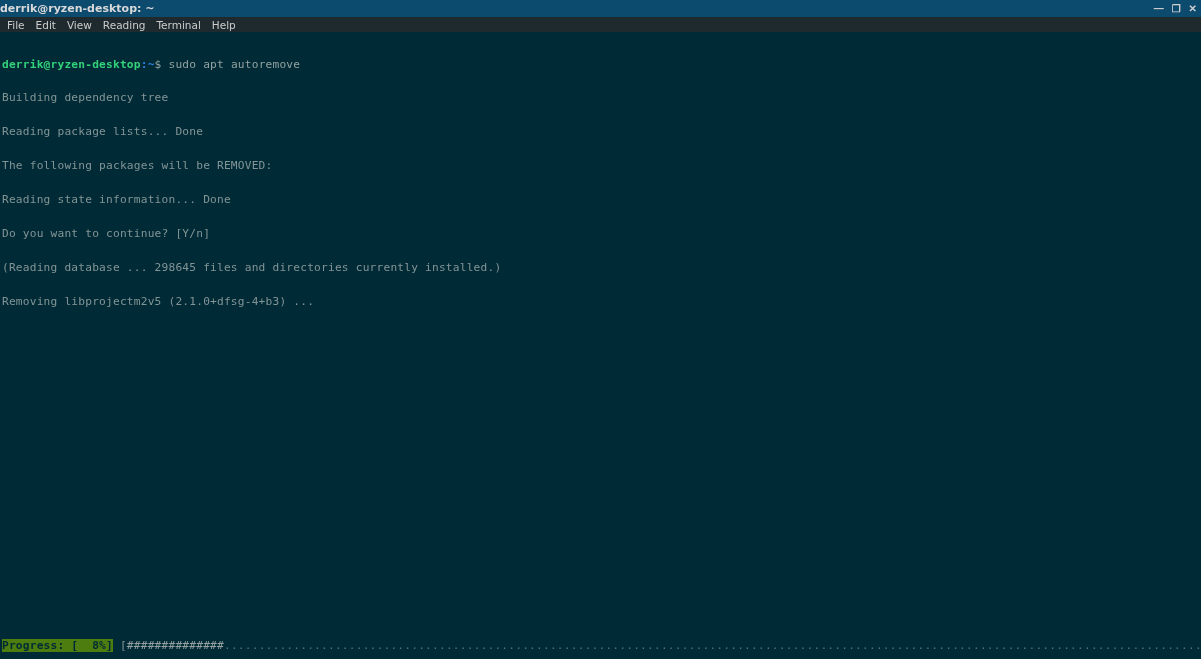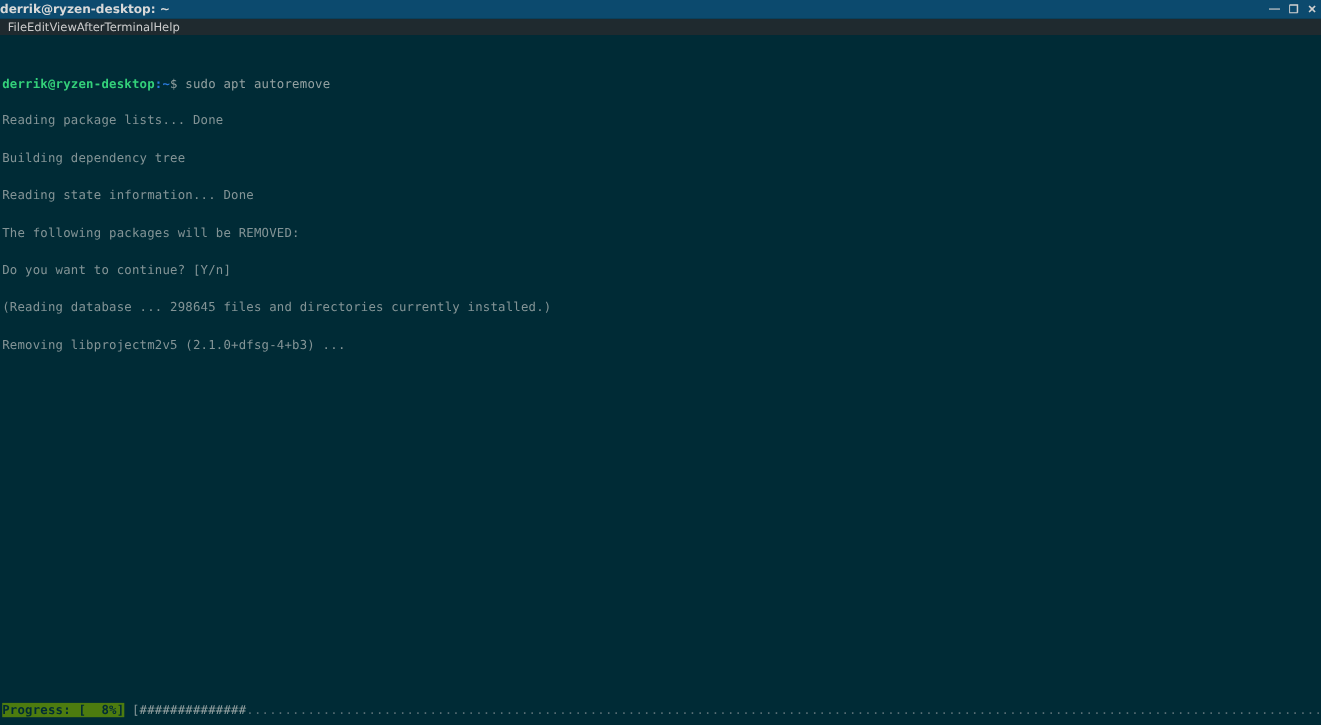"File" .menubar { gap: none -> 11px }
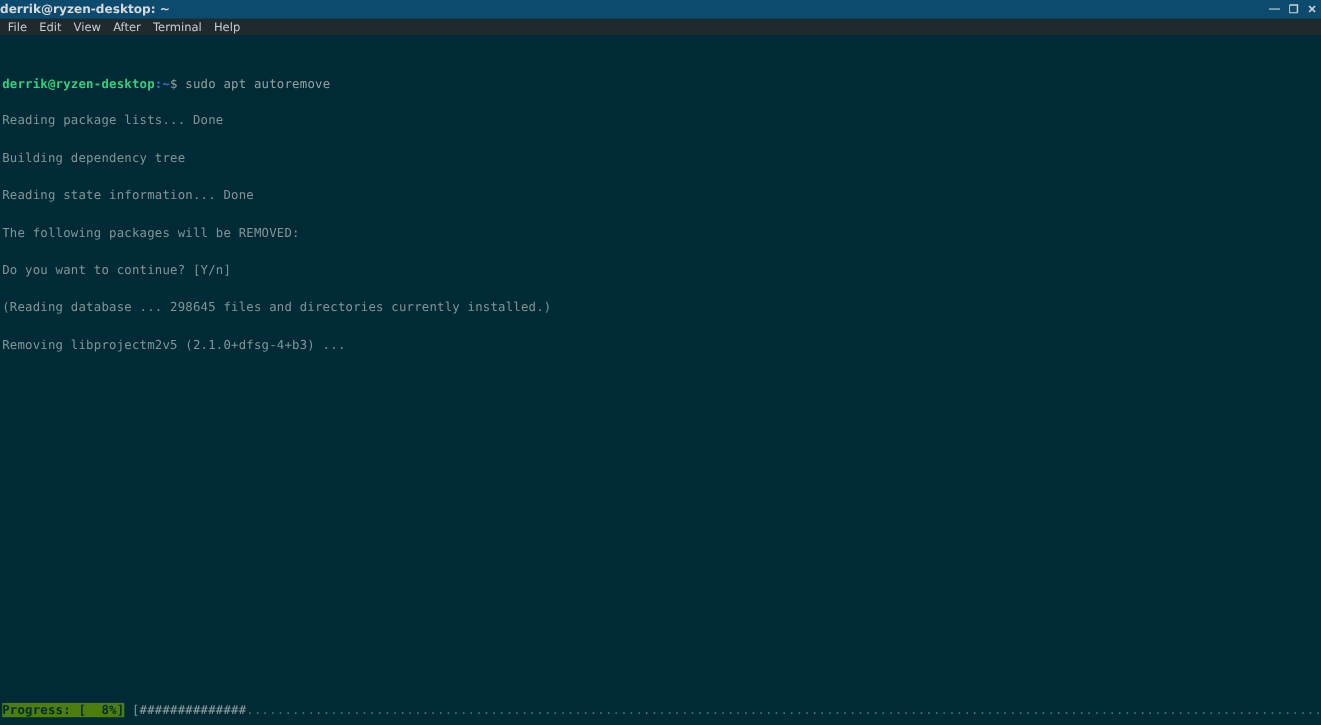"After" span { text: After -> Reading }
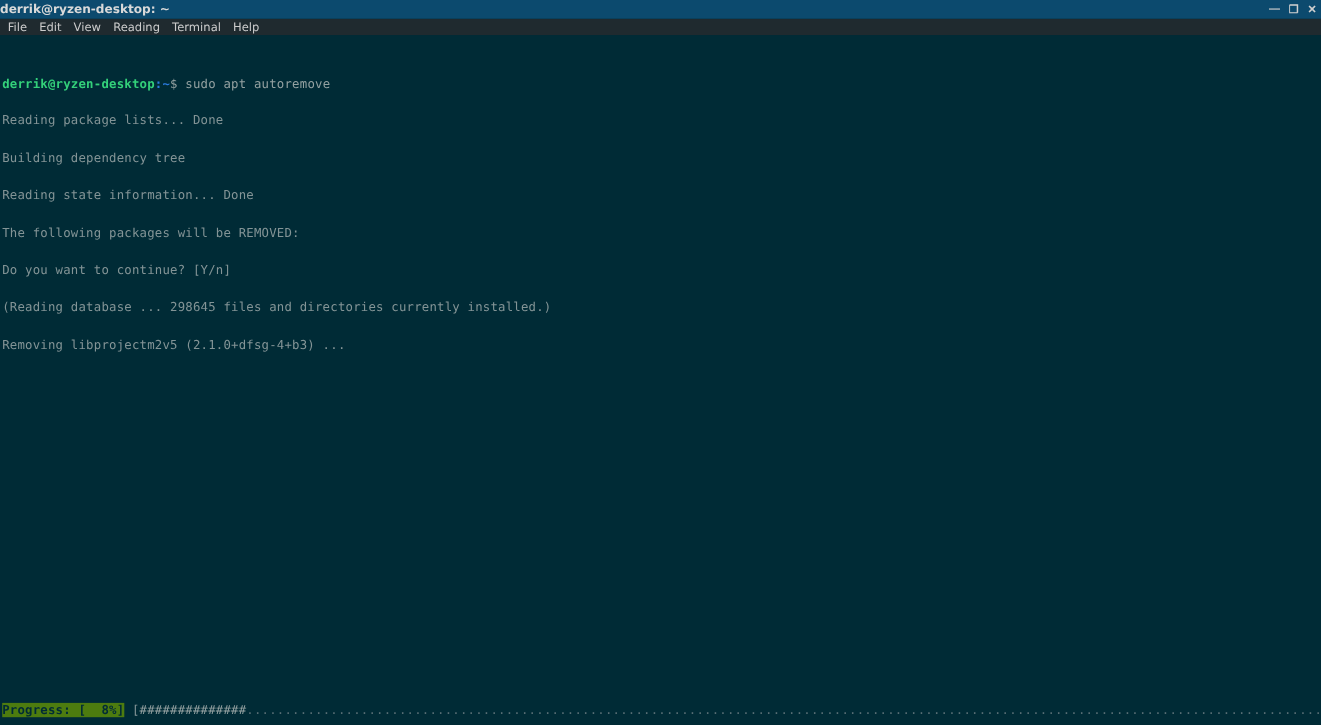"derrik@ryzen-desktop:~$ sudo apt" .output { padding-top: 16px -> 4px }
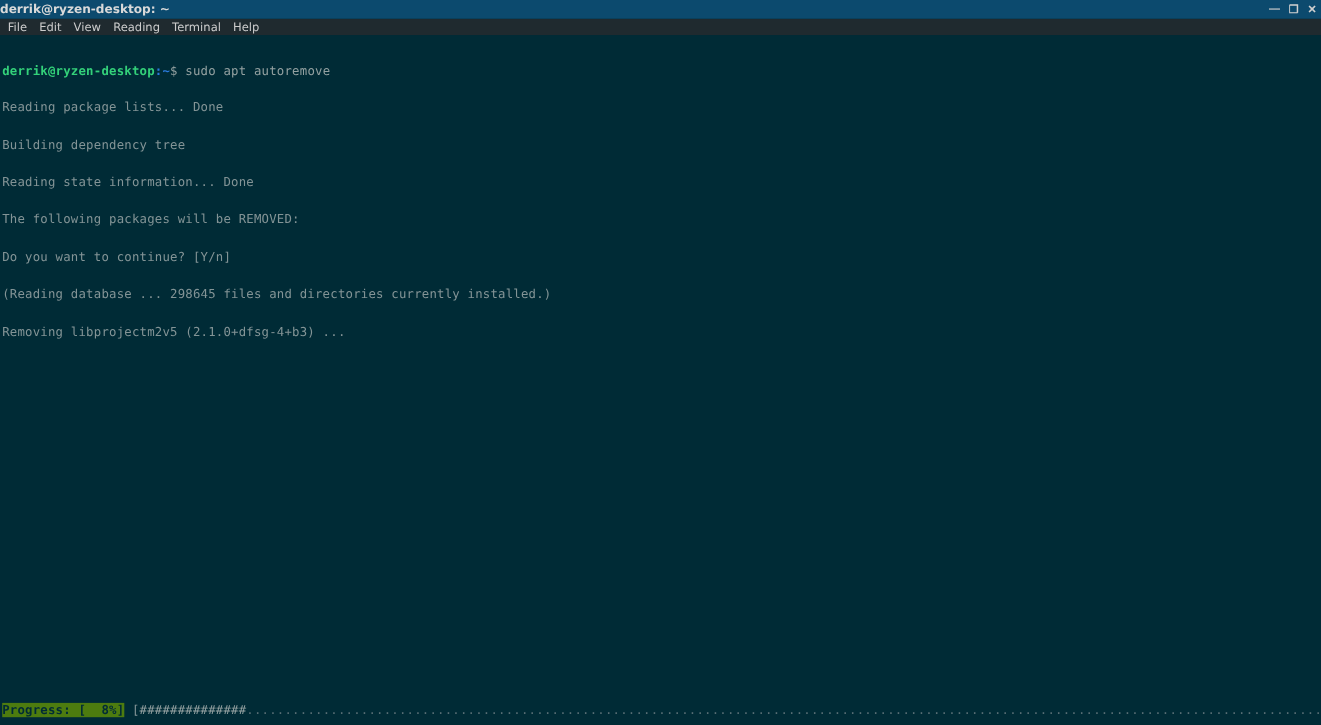"Reading package lists... Done" span.line { order: before "Building dependency tree" -> after "Building dependency tree" }
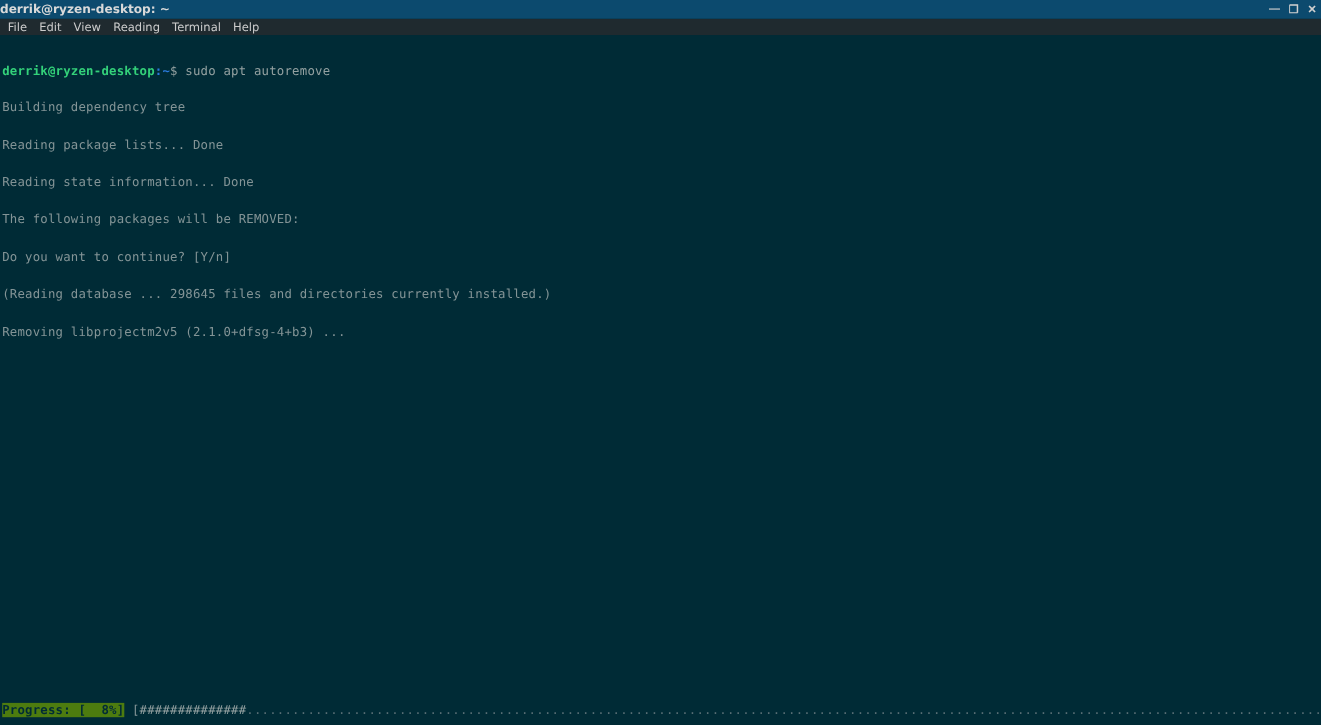"Reading state information... Done" span.line { order: before "The following packages will be" -> after "The following packages will be" }
